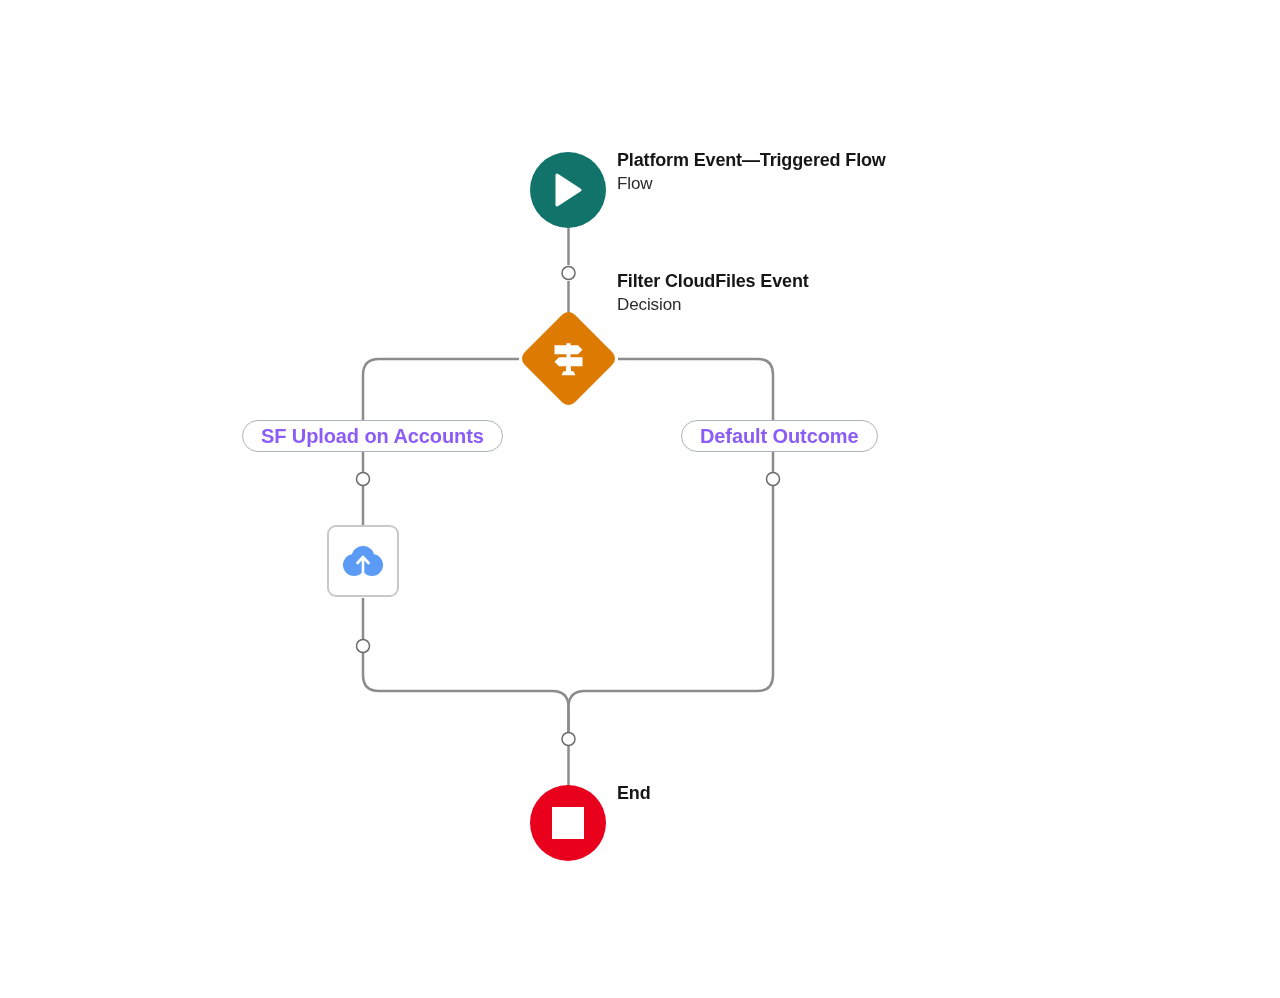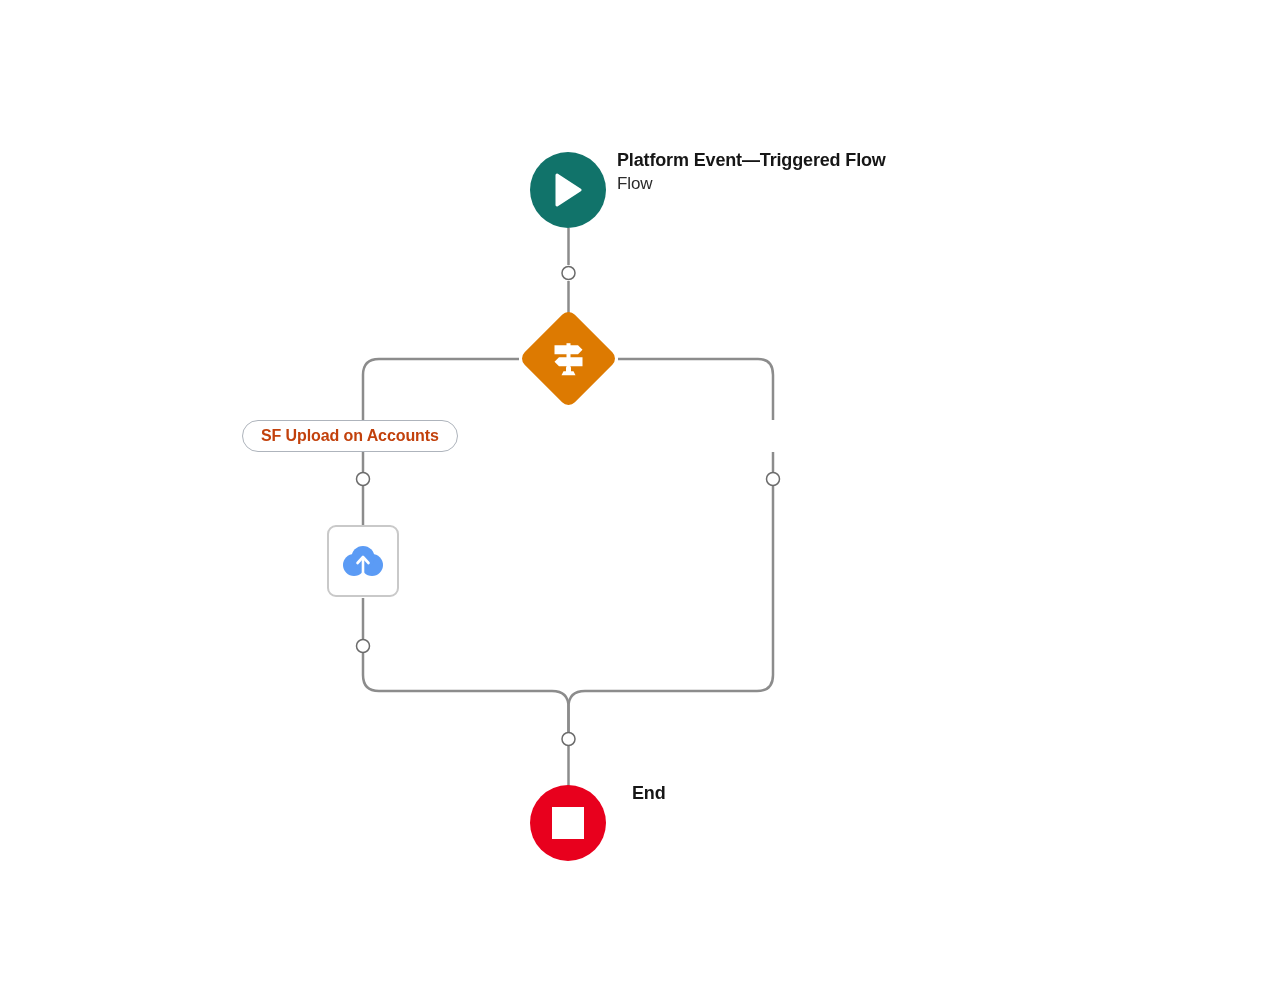"Filter CloudFiles Event" div.node-label { html: none -> <div> <div>Filter CloudFiles Event</div> <div>Decision</div> </div> }
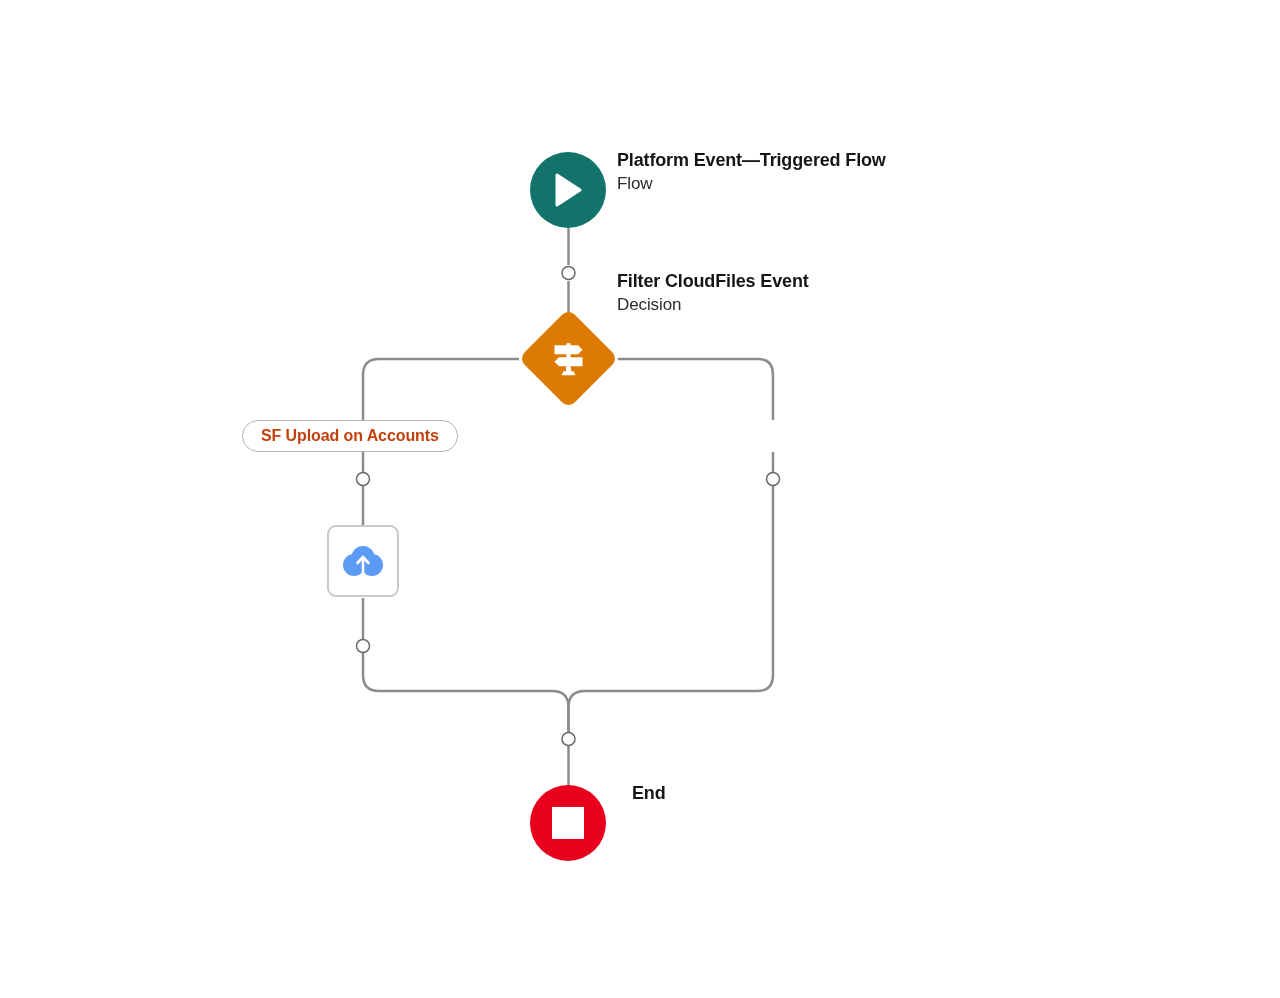"SF Upload on Accounts" .outcome-pill { color: #c2410c -> #8b5cf6; font-size: 16px -> 20px }
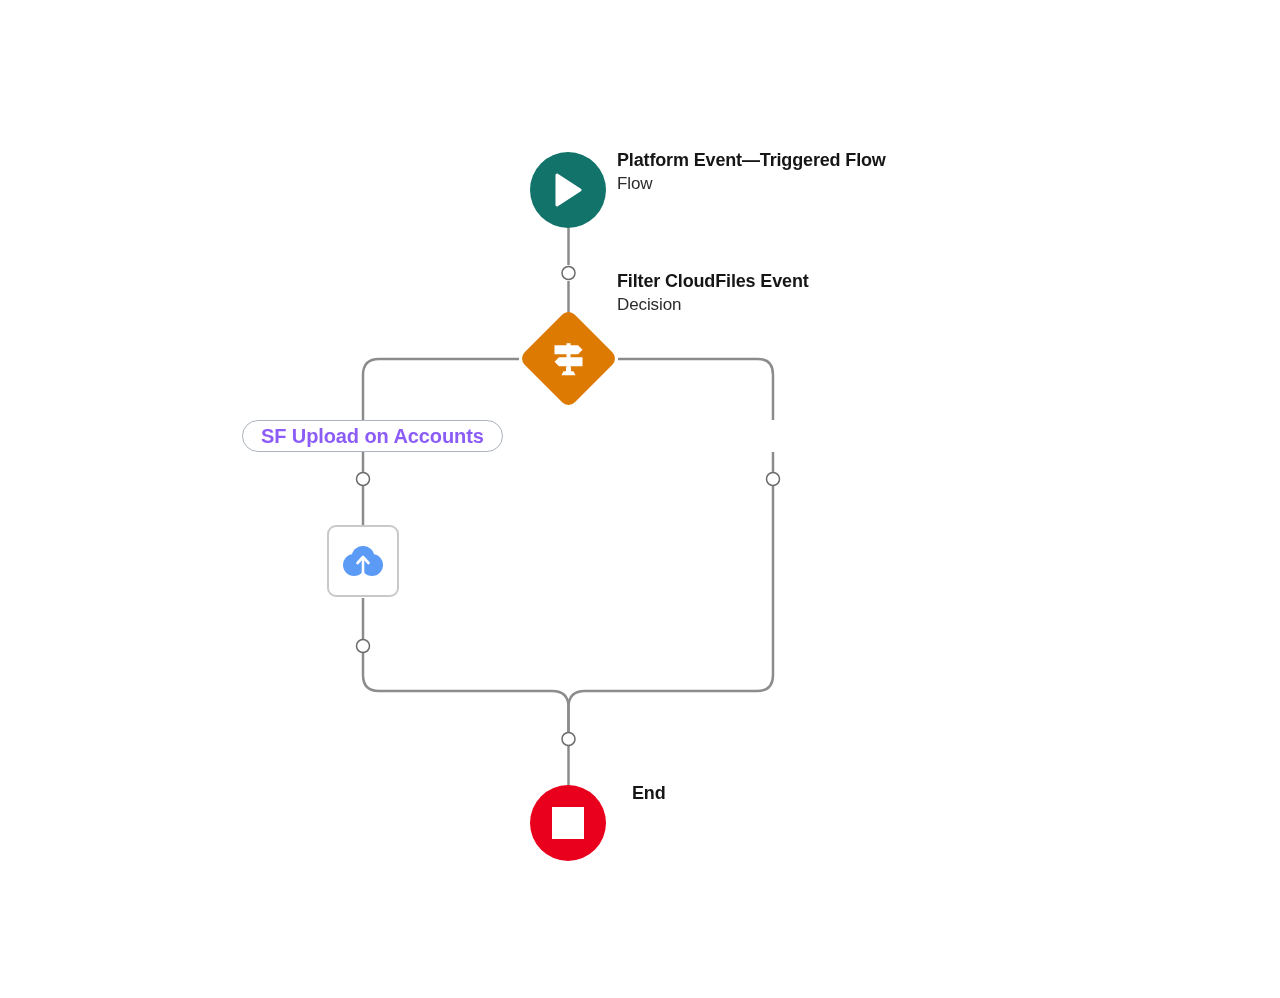"Default Outcome" div.node { html: none -> <div> <div>Default Outcome</div> </div> }
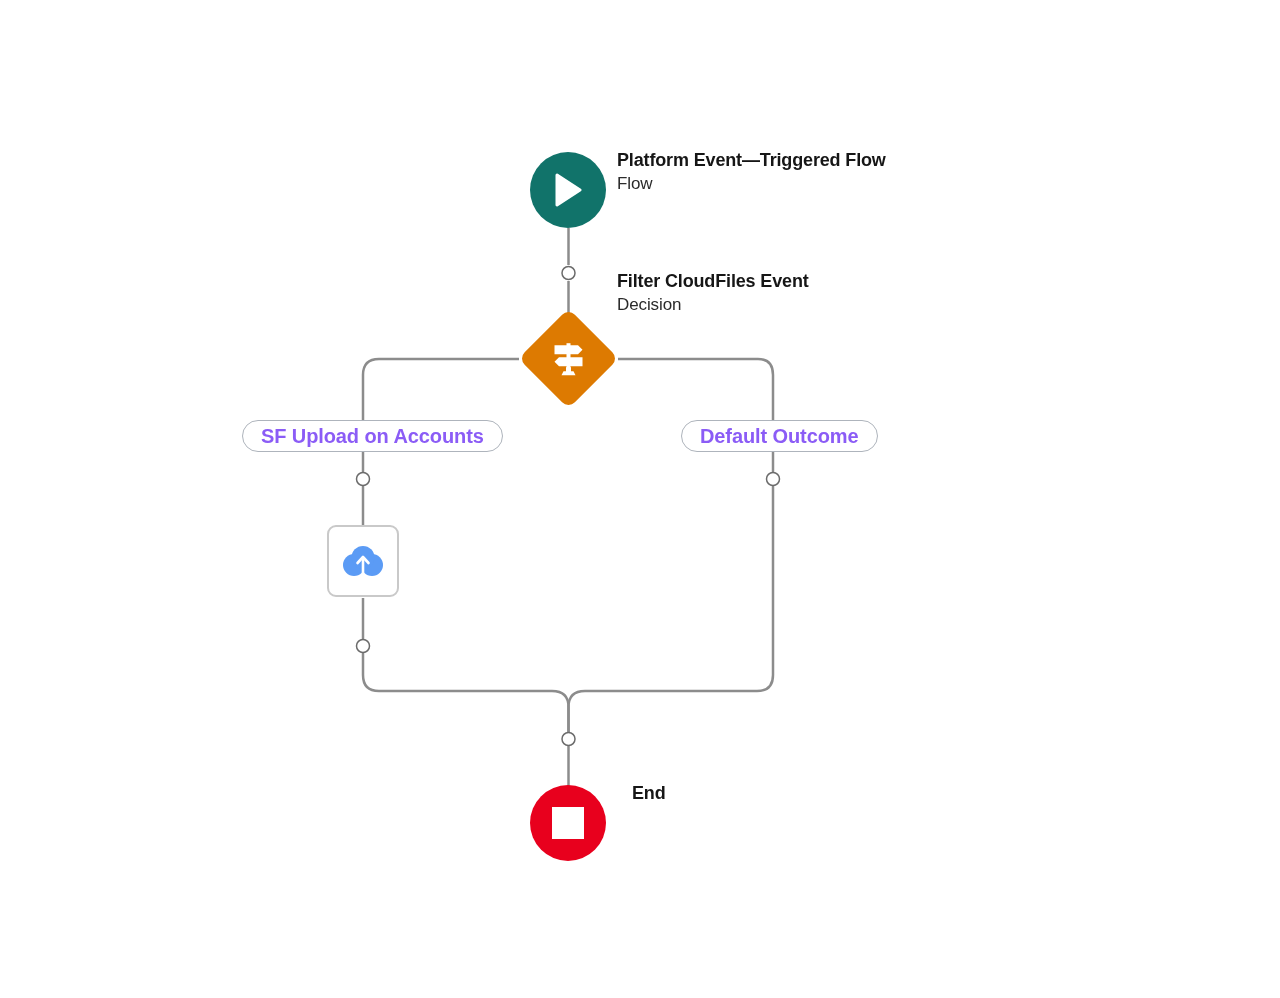"End" div.node-label { margin-left: 15px -> none }
